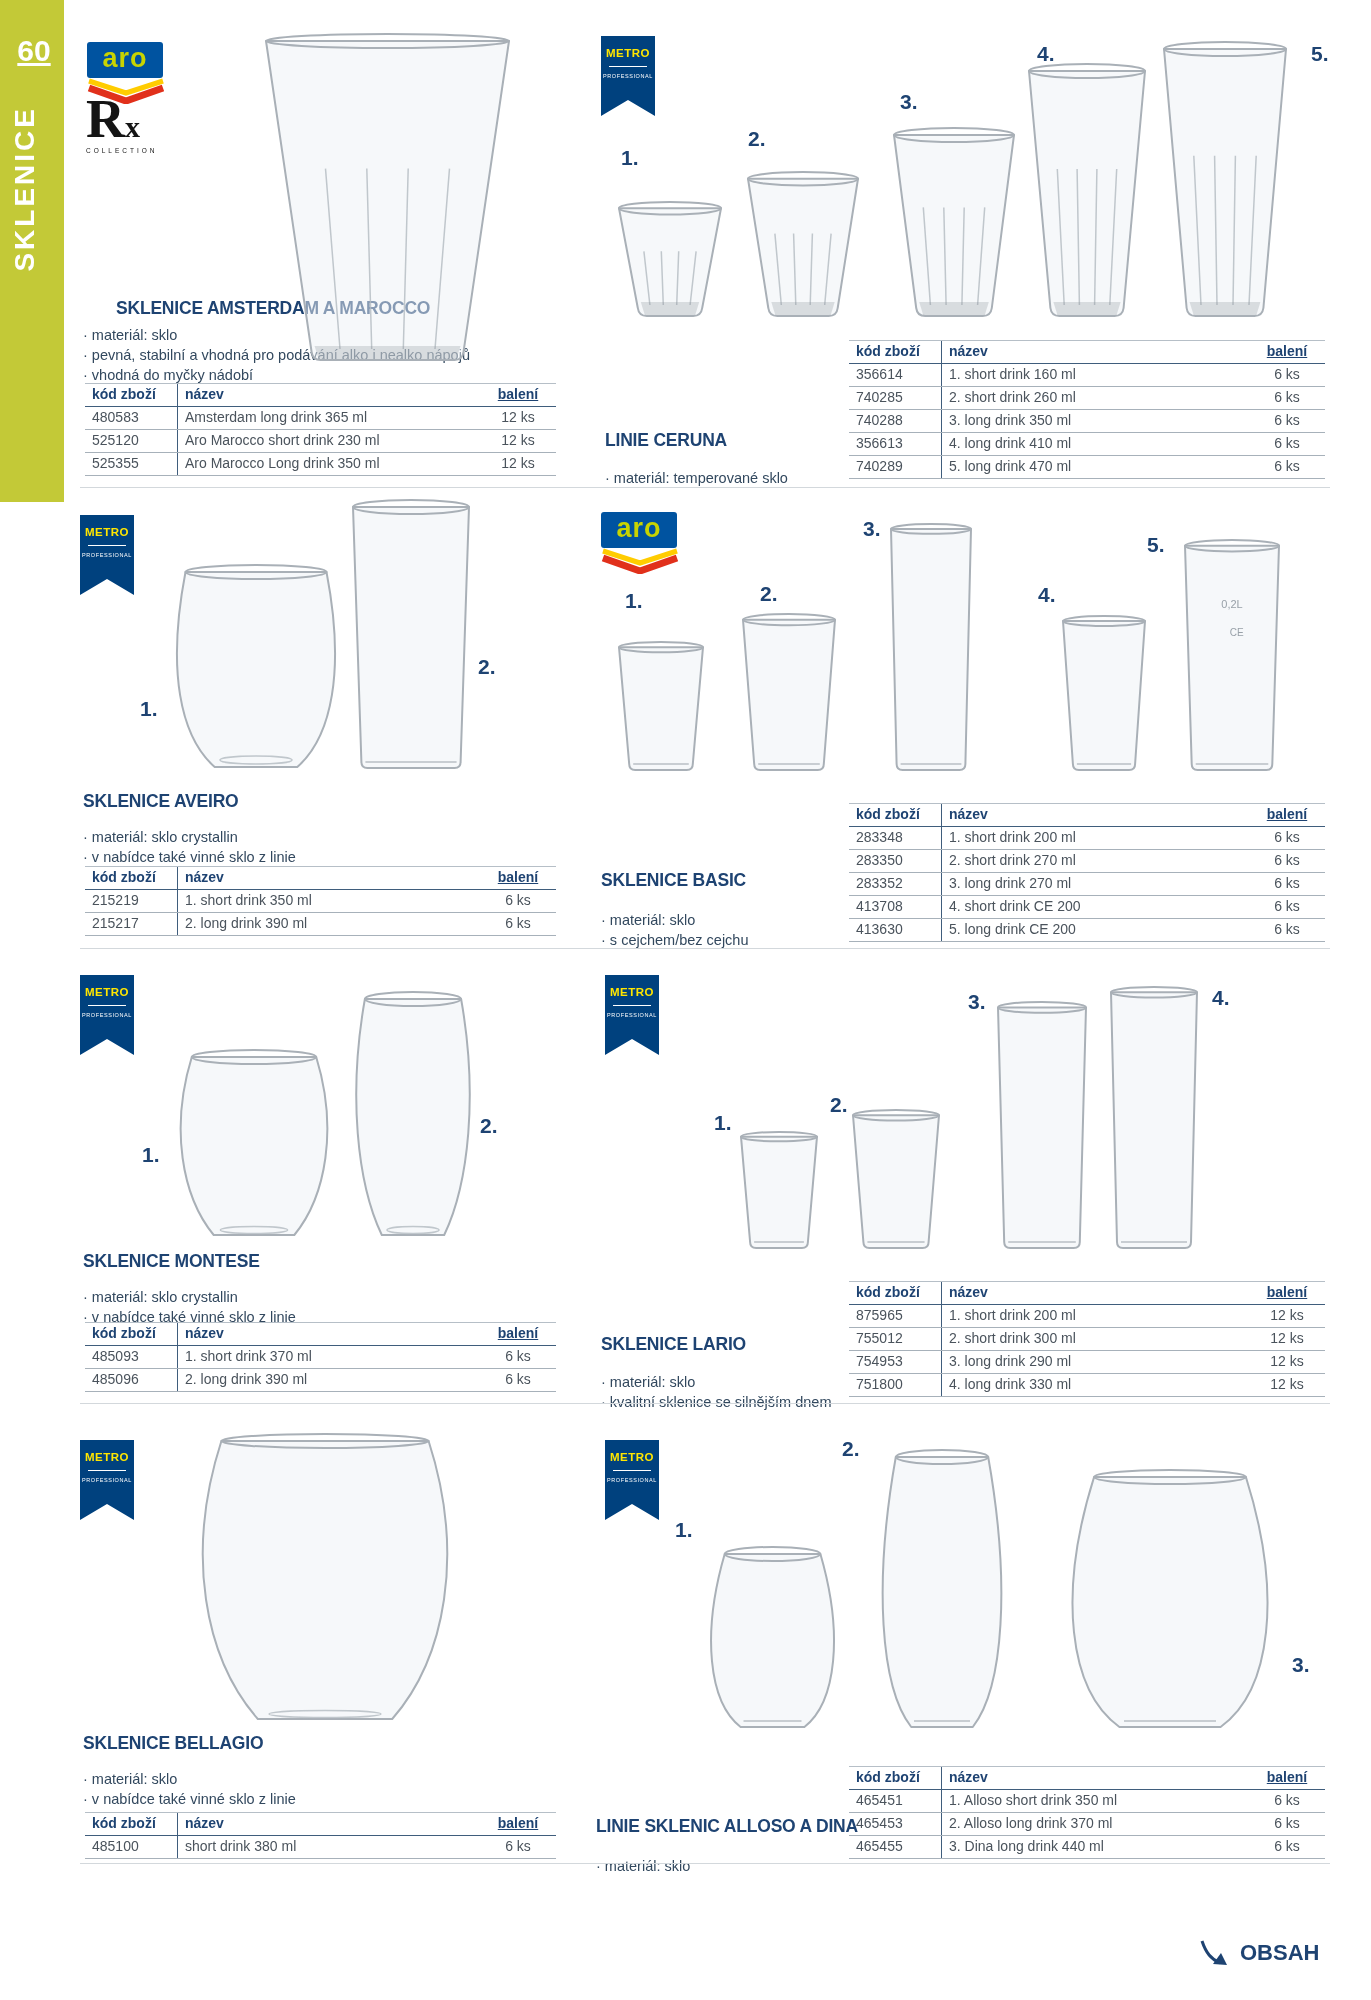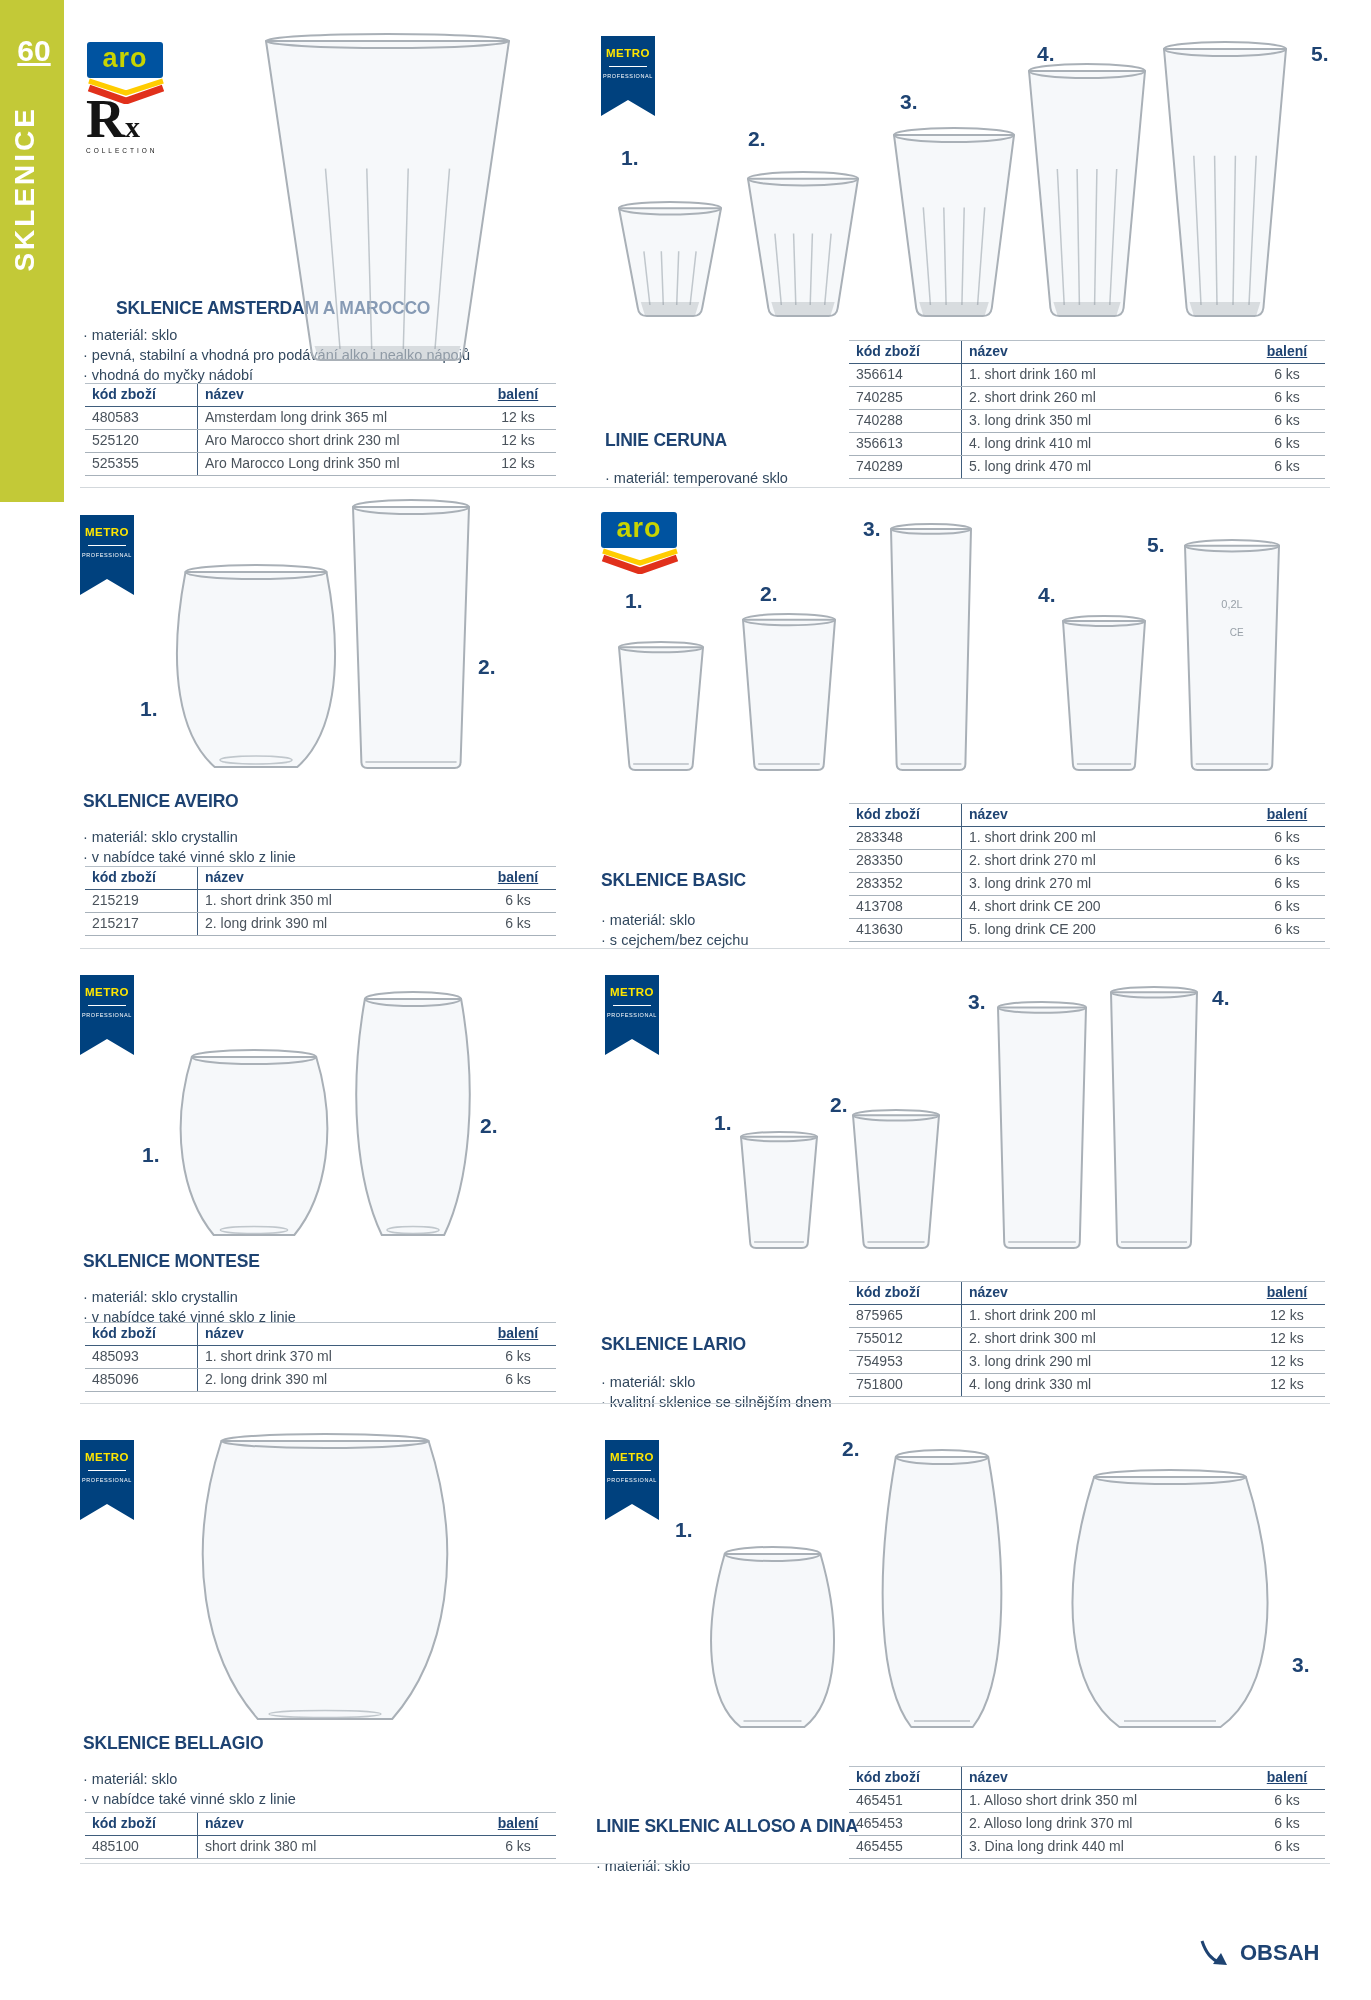"kód zboží" .tr { gap: 20px -> none }
